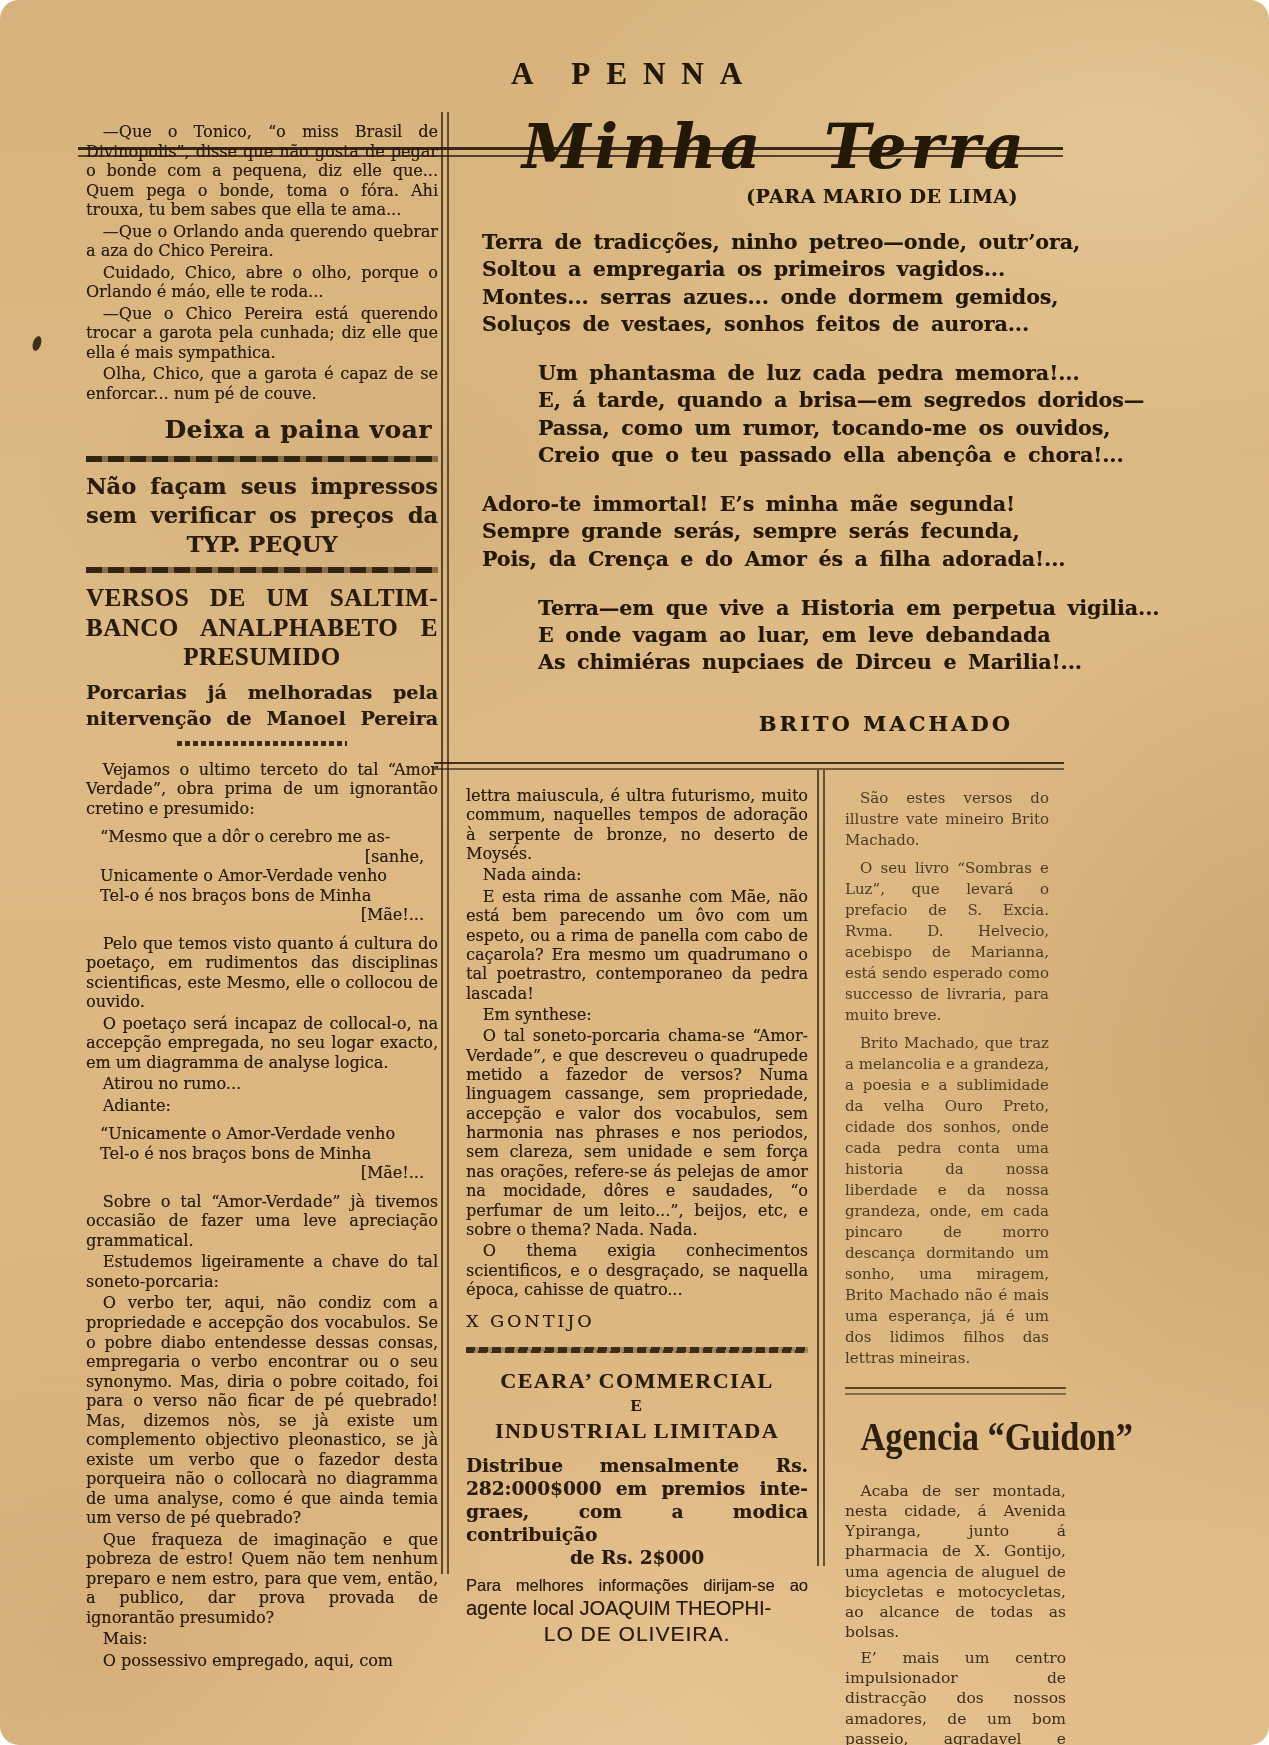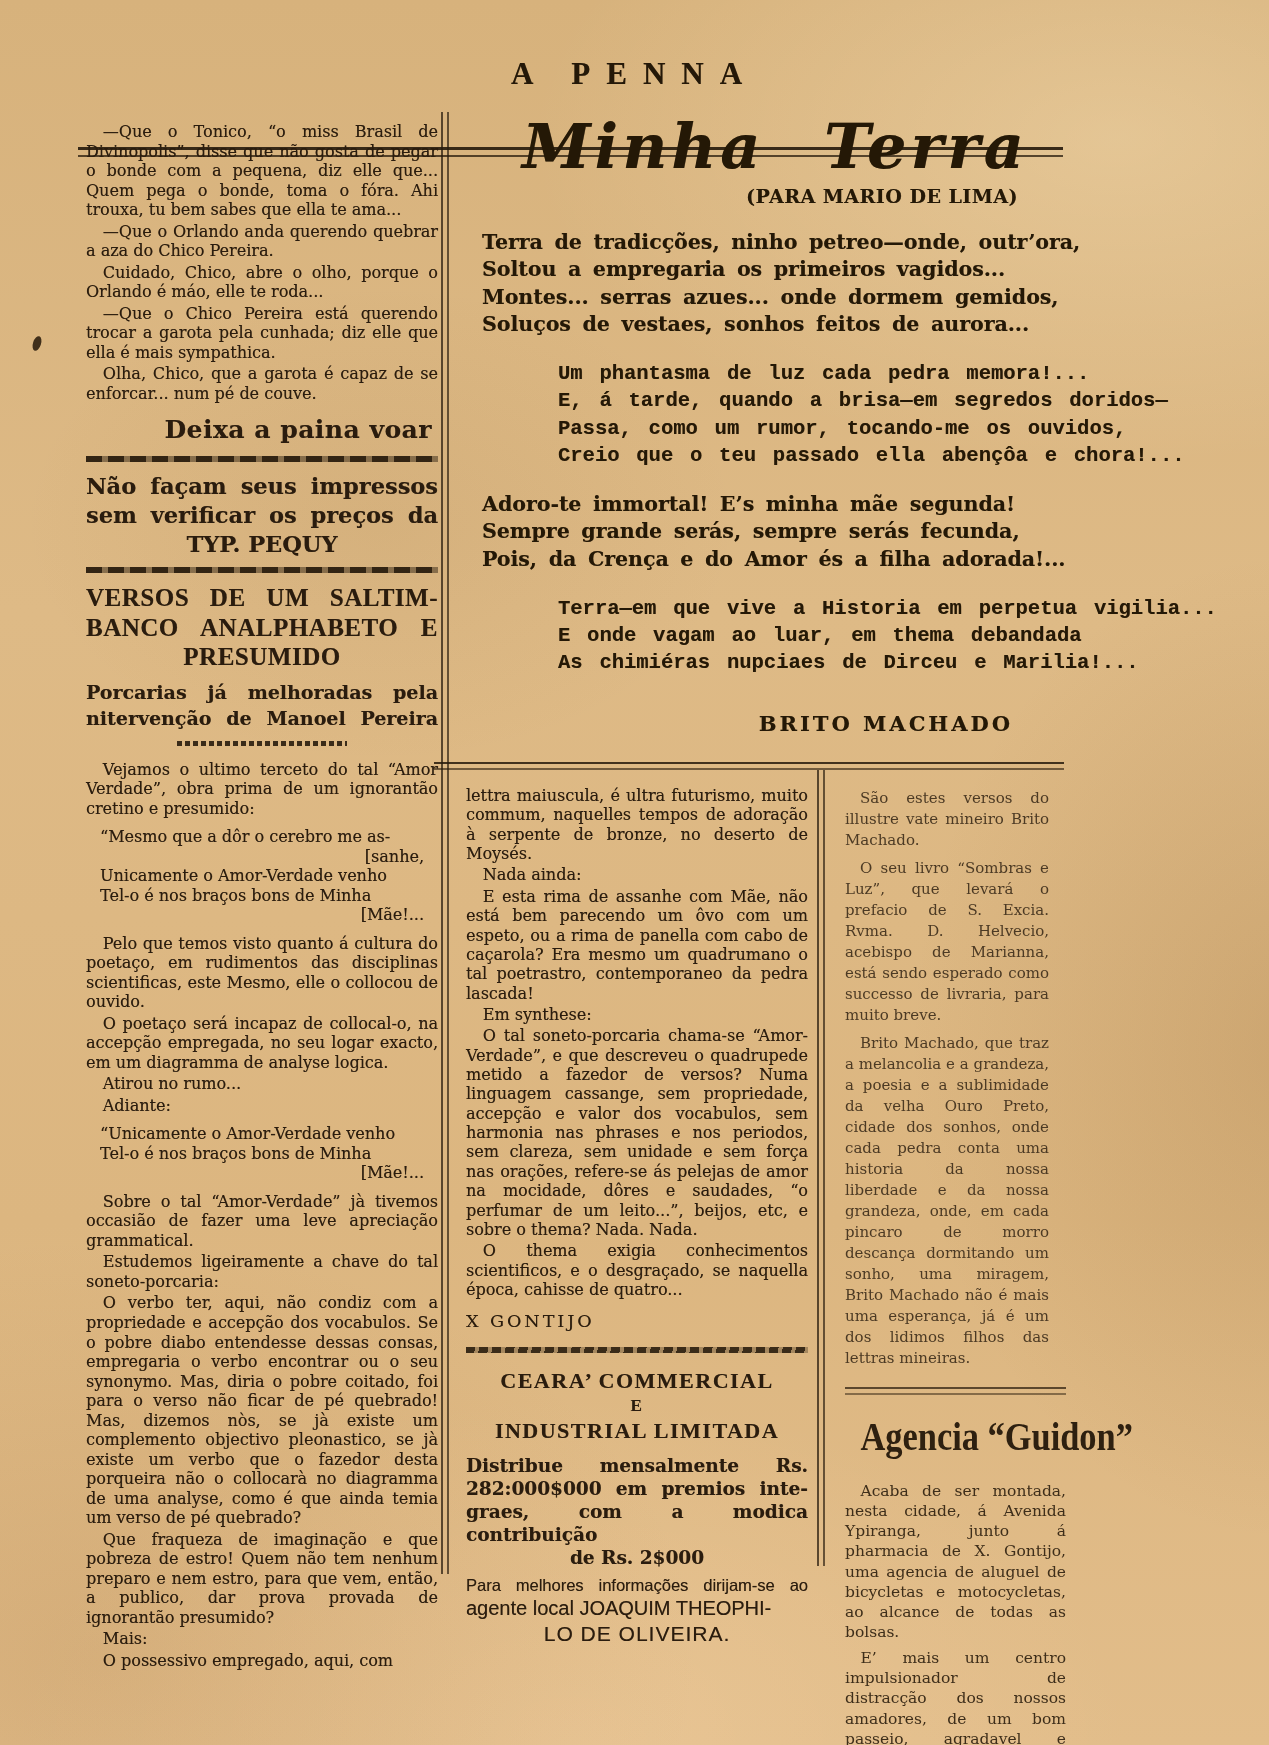"A PENNA" #page { border-radius: none -> 19px }
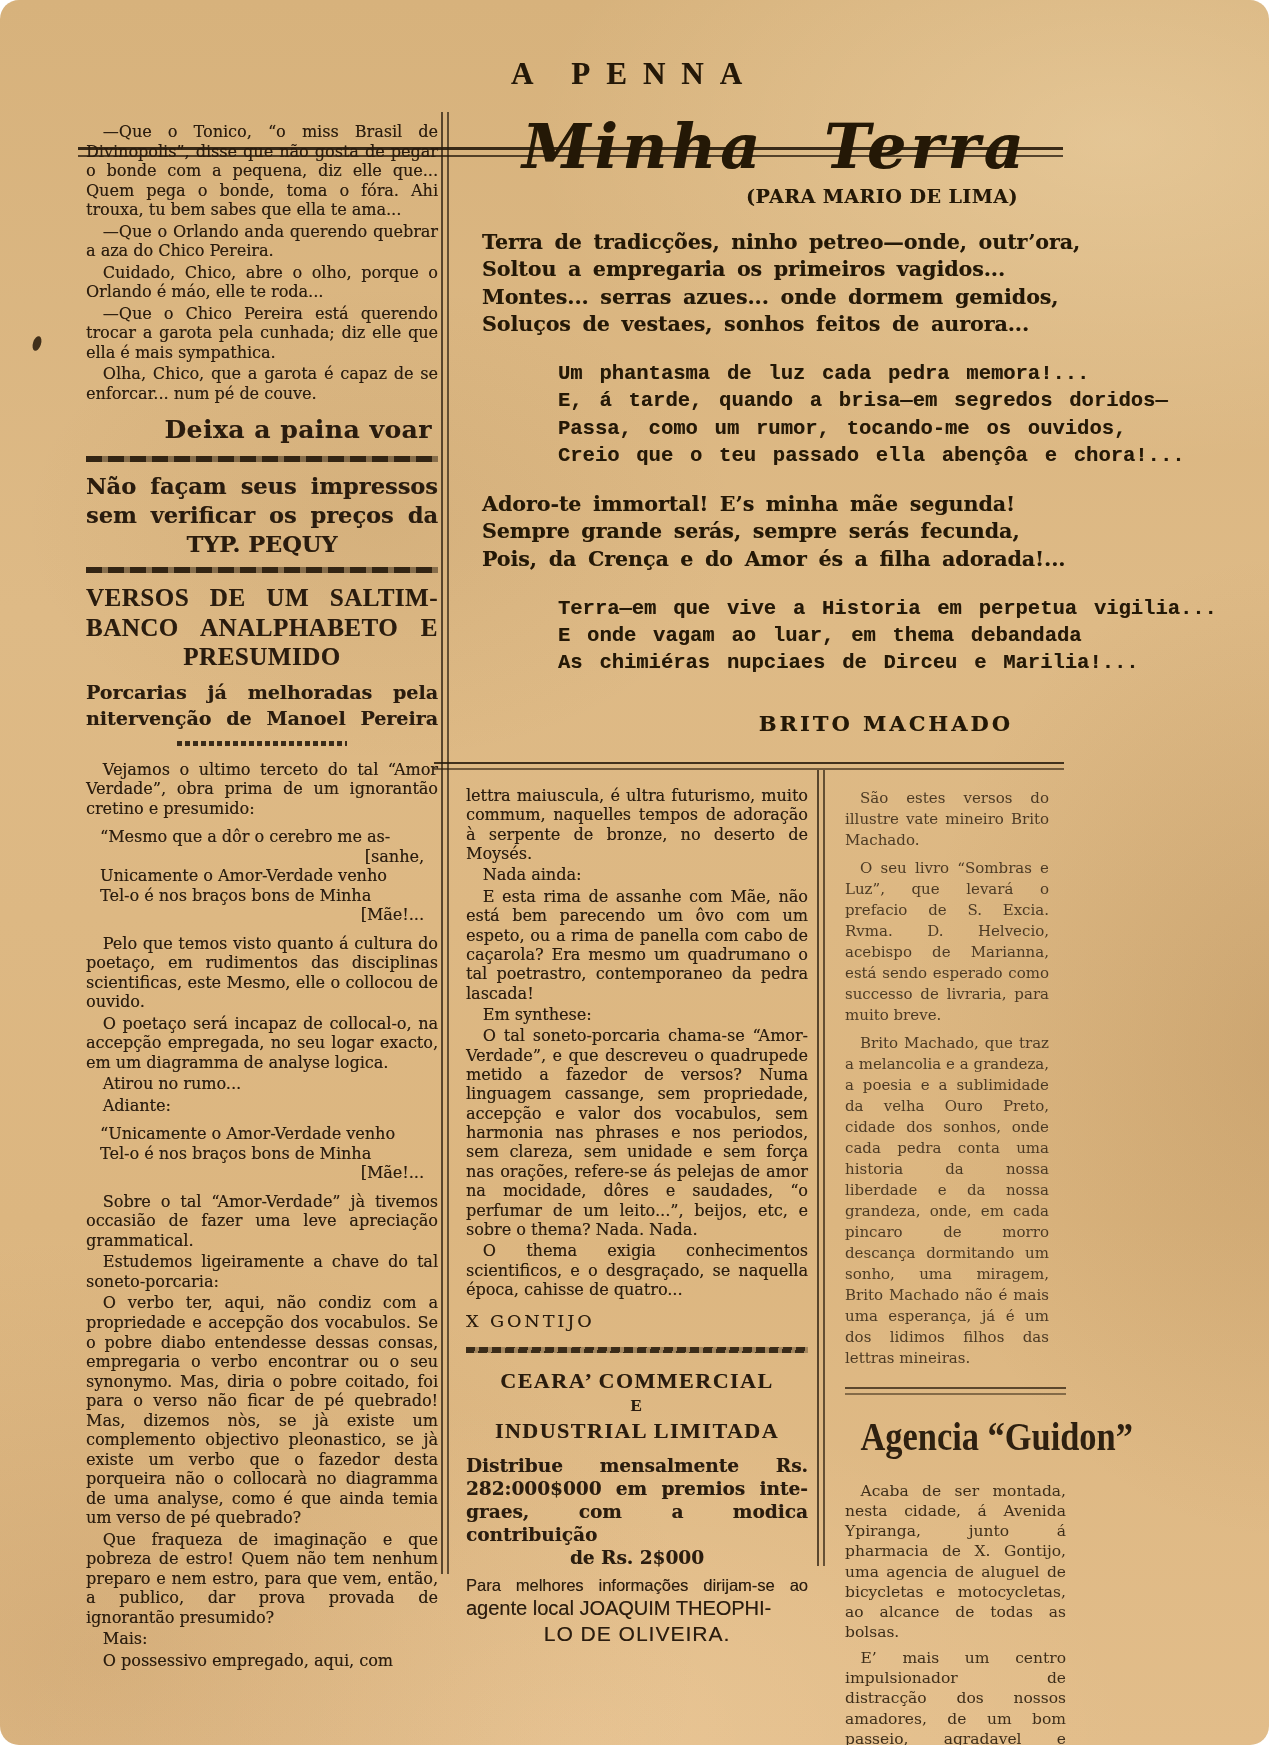"Um phantasma de luz cada" .stanza.ind { font-family: Liberation Mono, monospace -> none; margin-left: 76px -> 56px }
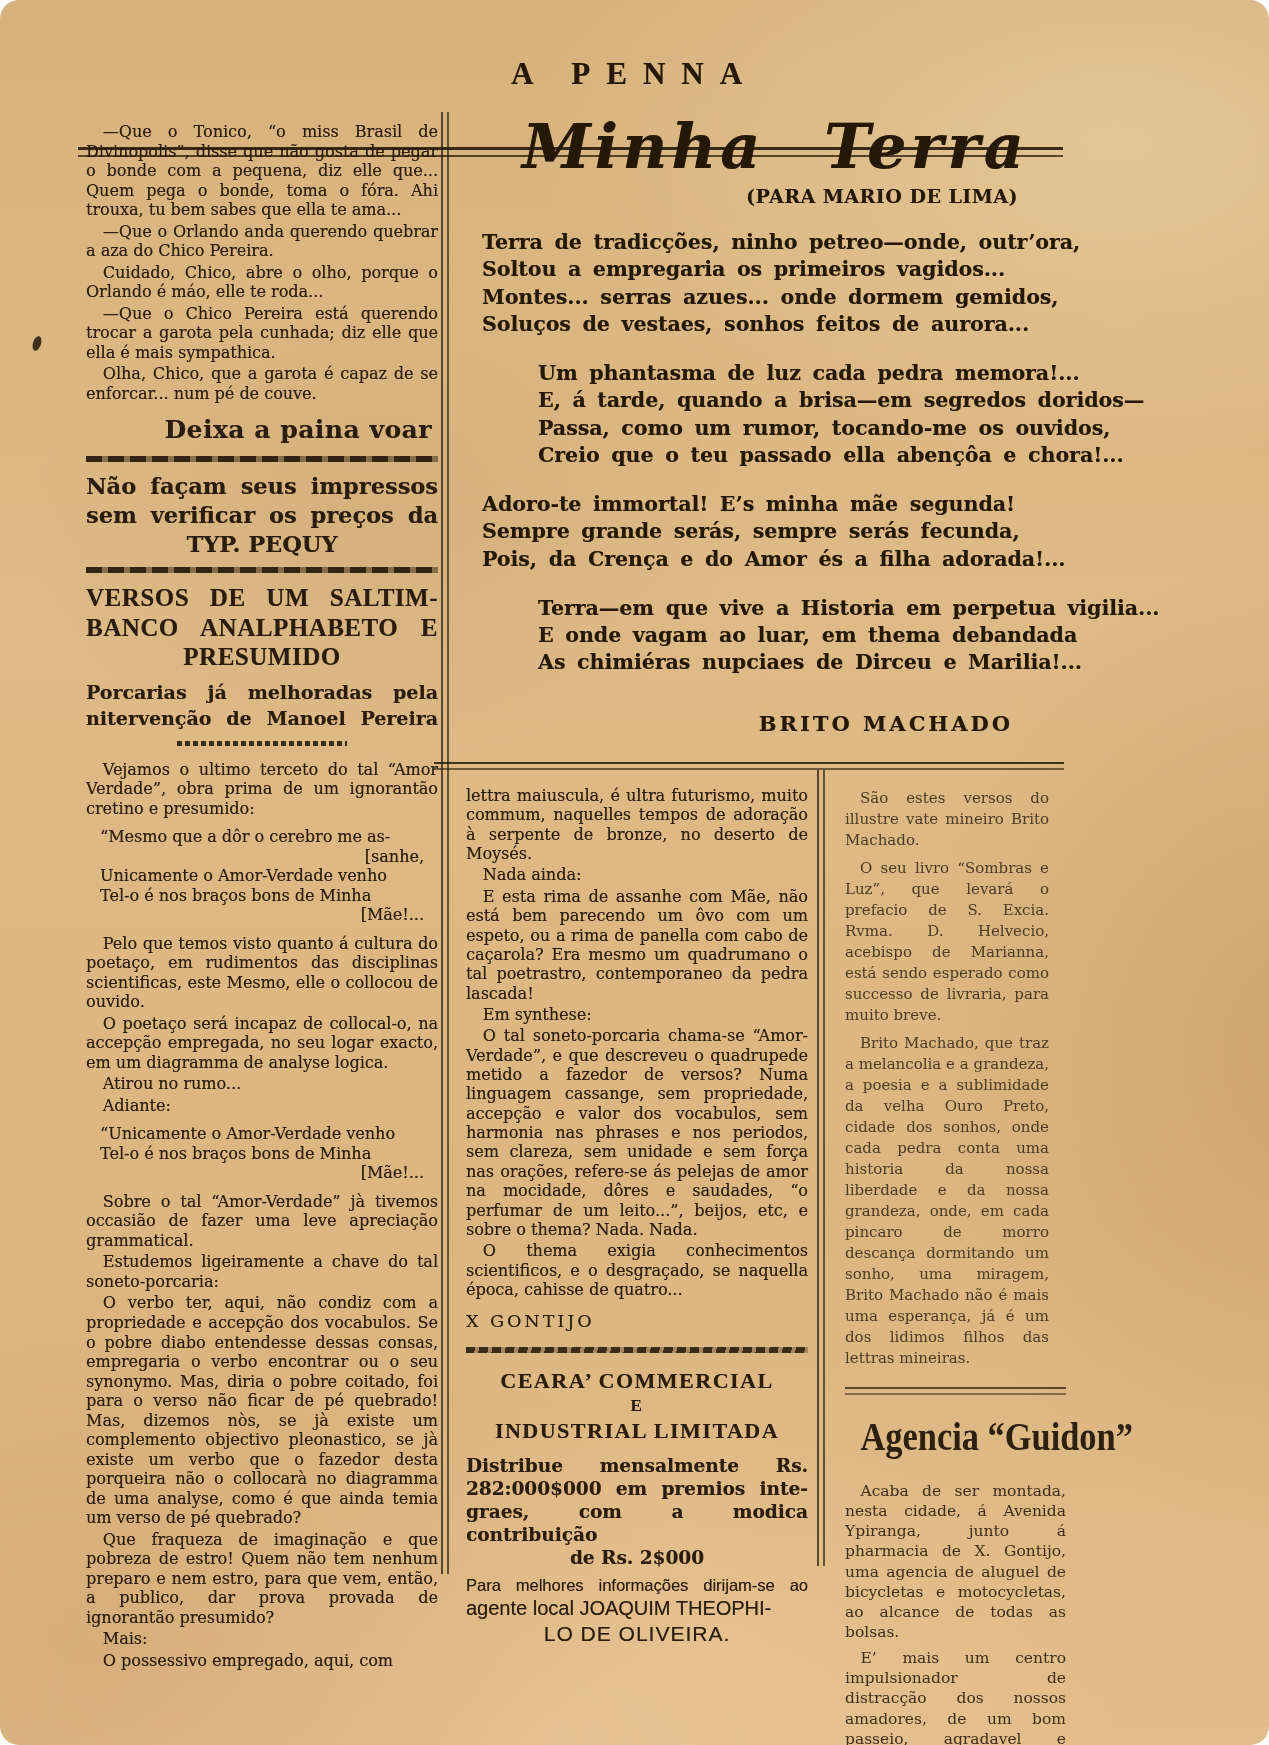"E onde vagam ao luar," div.poem-line { text: thema -> leve }
